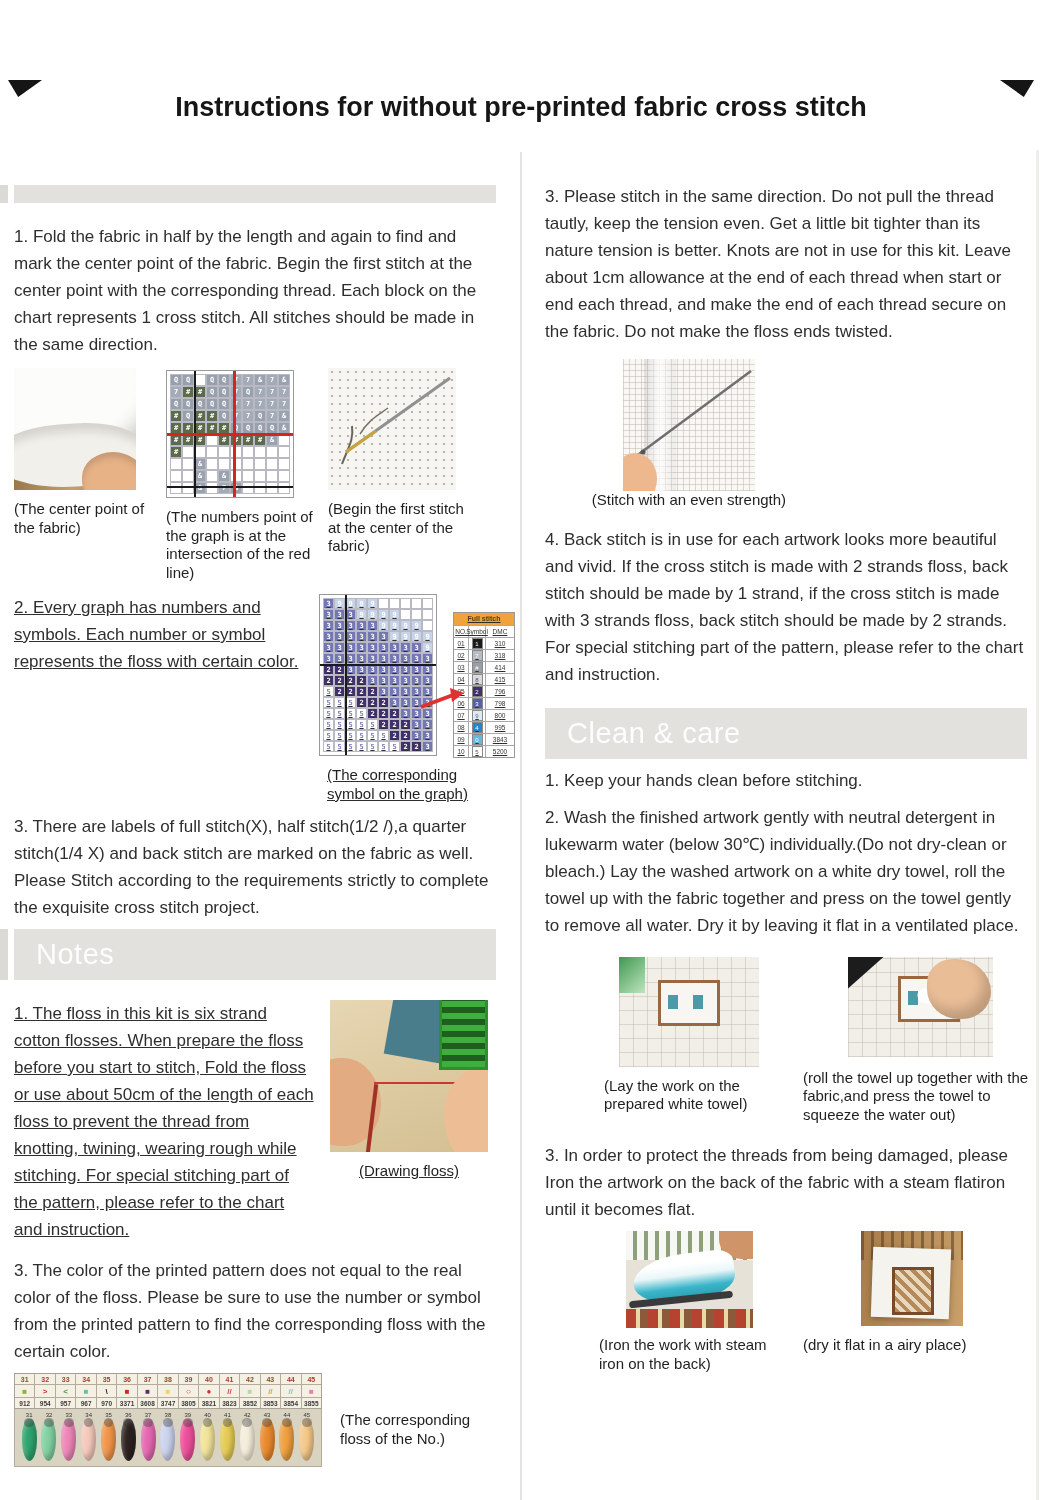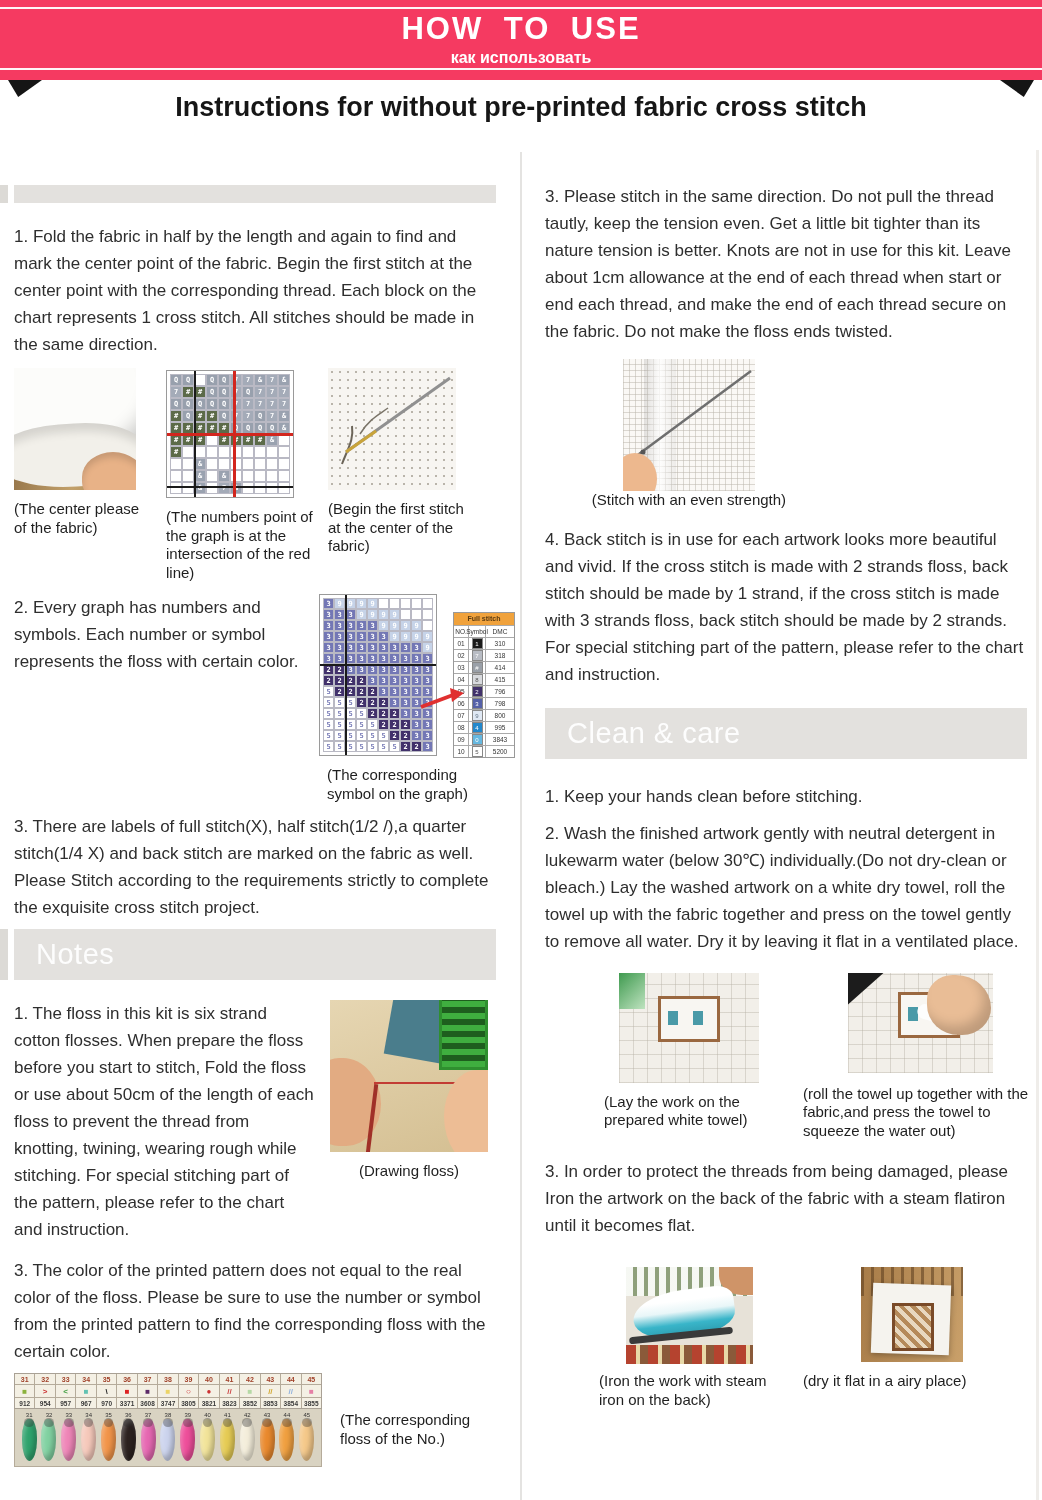"HOW TO USE" header.banner { html: <header> <div></div> <h1>HOW TO USE</h1> <div>как использовать</div> <div></div> </header> -> none }
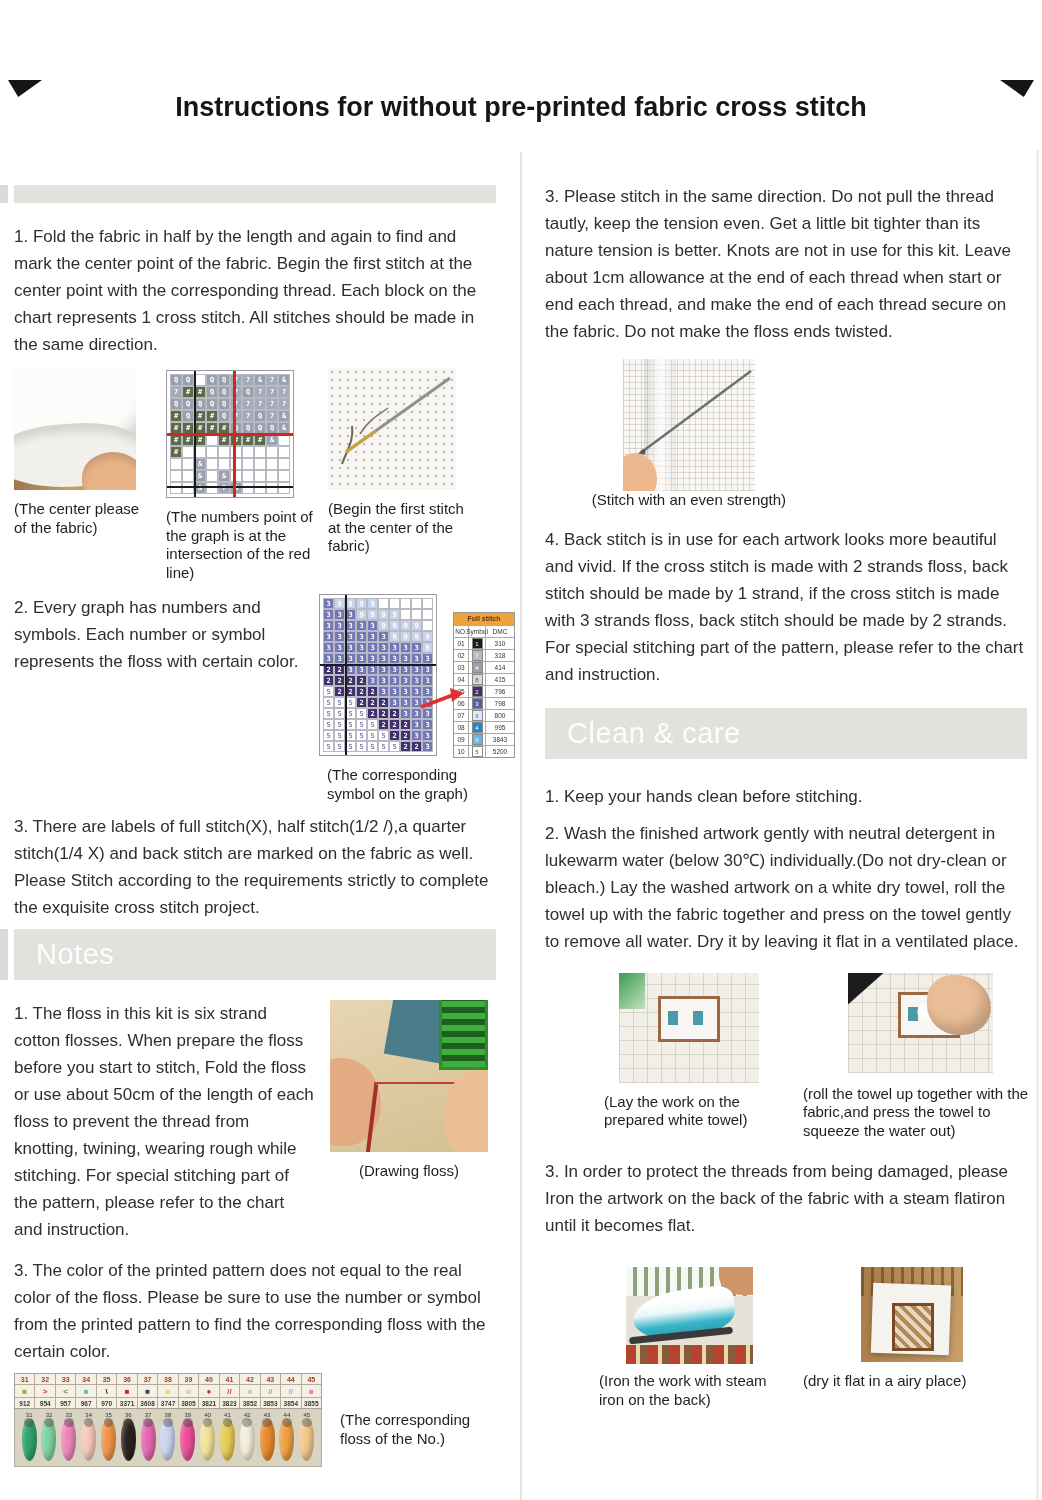"(The center please of the" figcaption { text: please -> point }
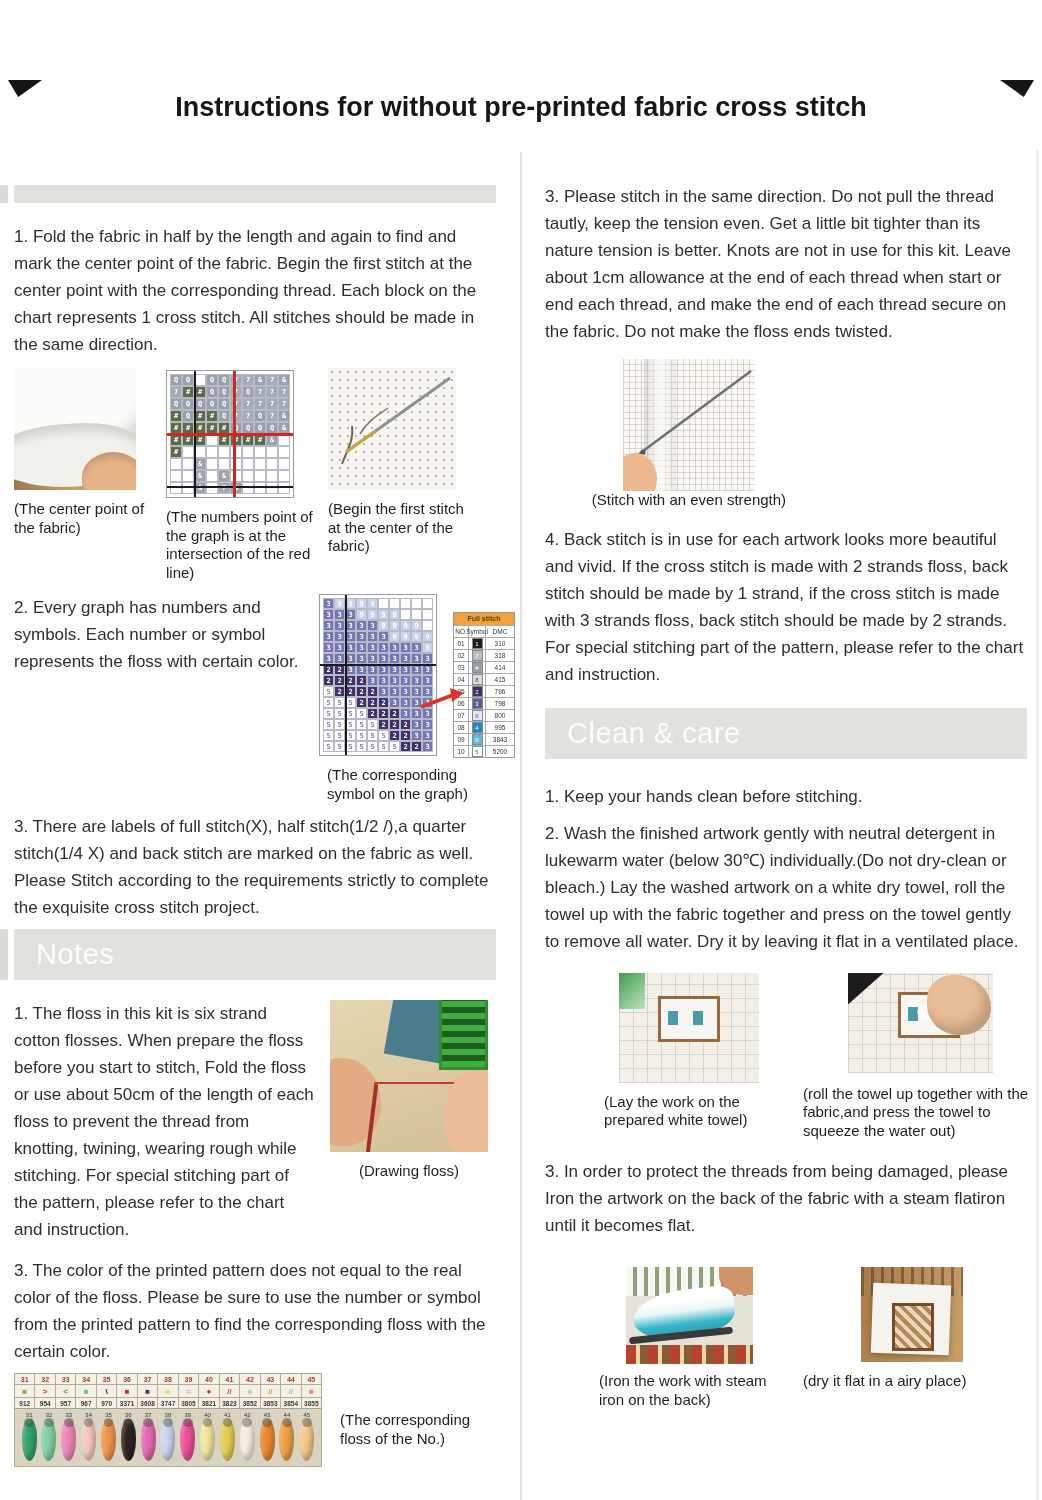"2. Every graph has numbers" .row2 { text-decoration: none -> underline }
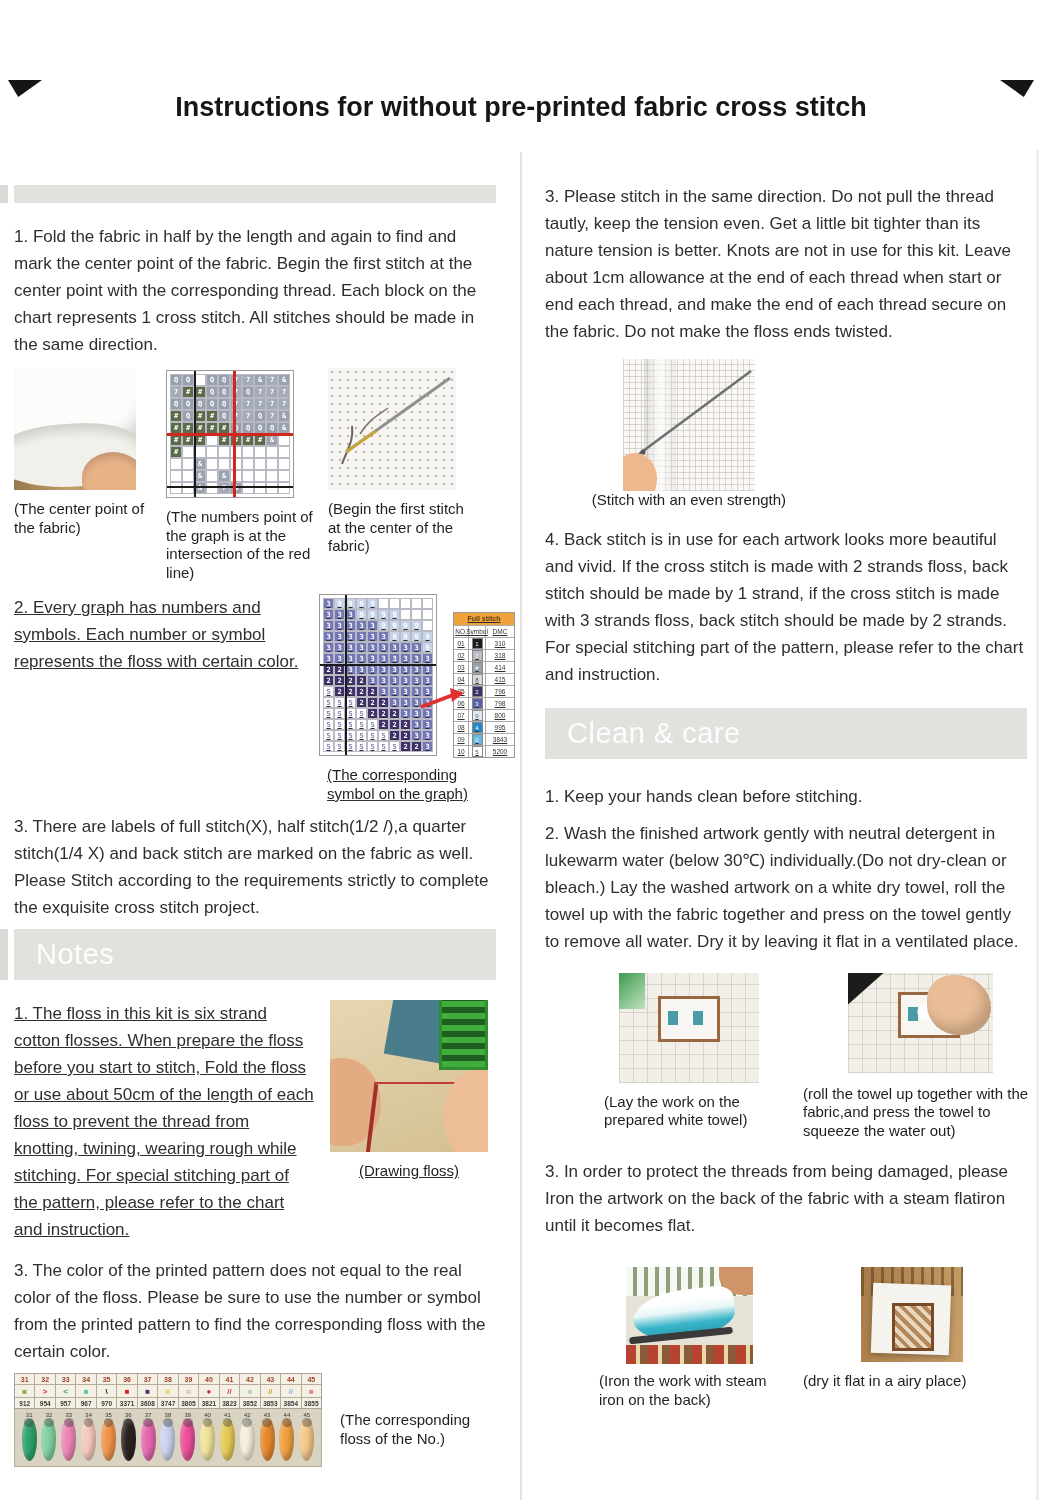"Clean & care" div.sec-header { margin-bottom: 24px -> 8px }
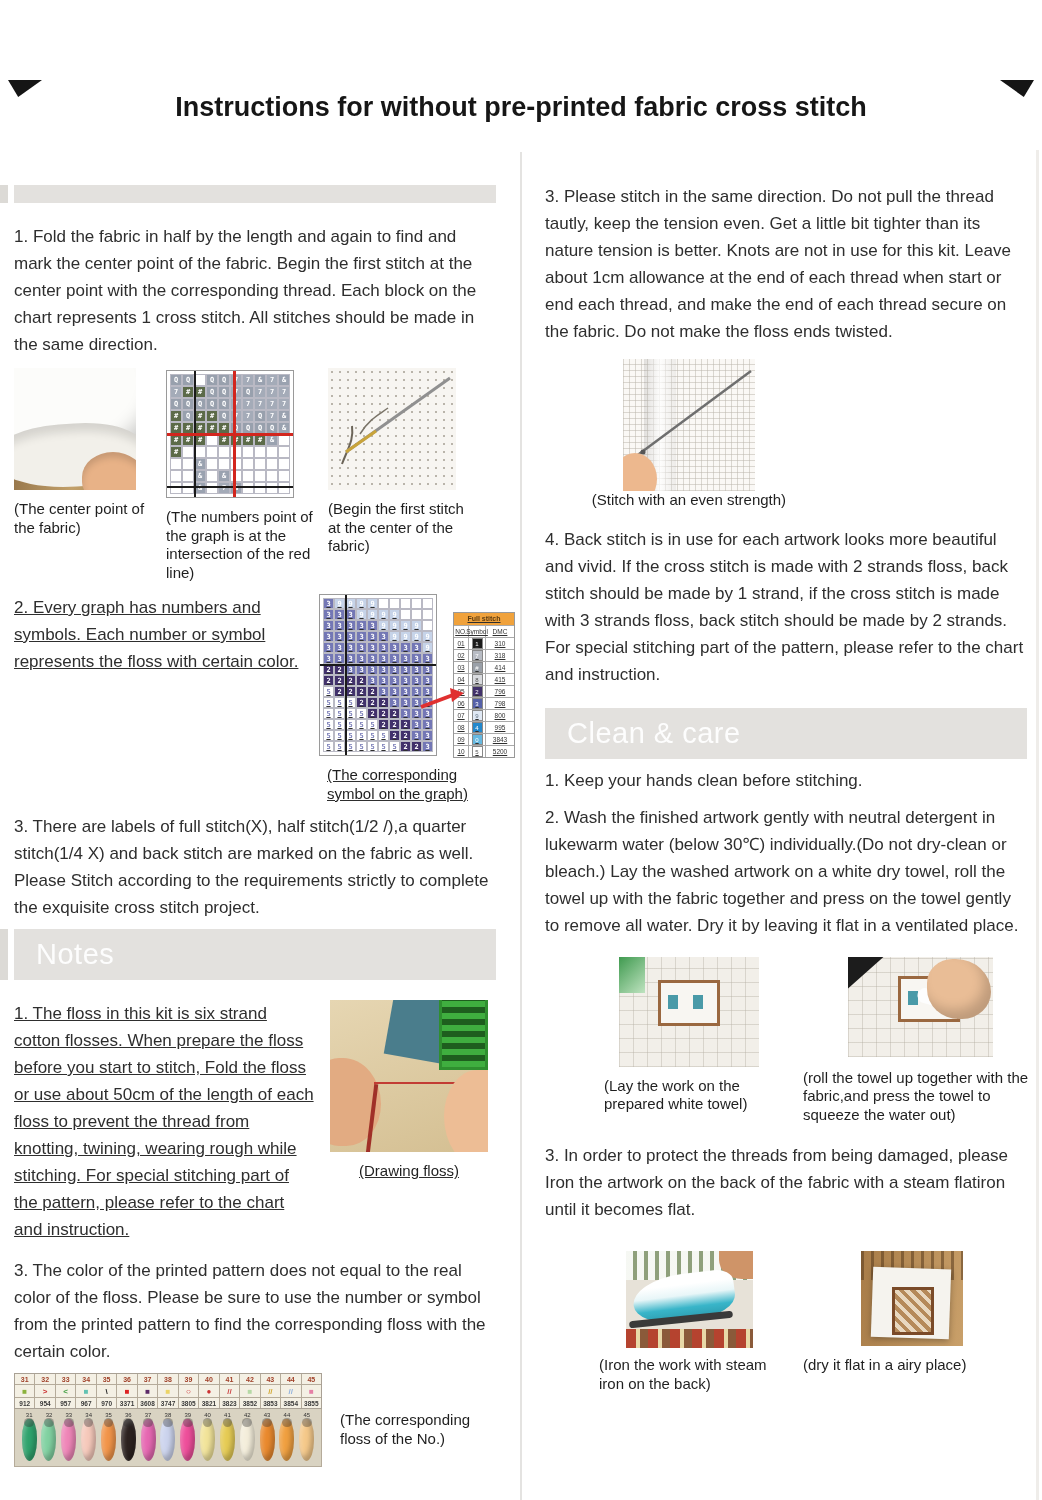"3. In order to protect" p.para { margin-bottom: 28px -> 8px }
